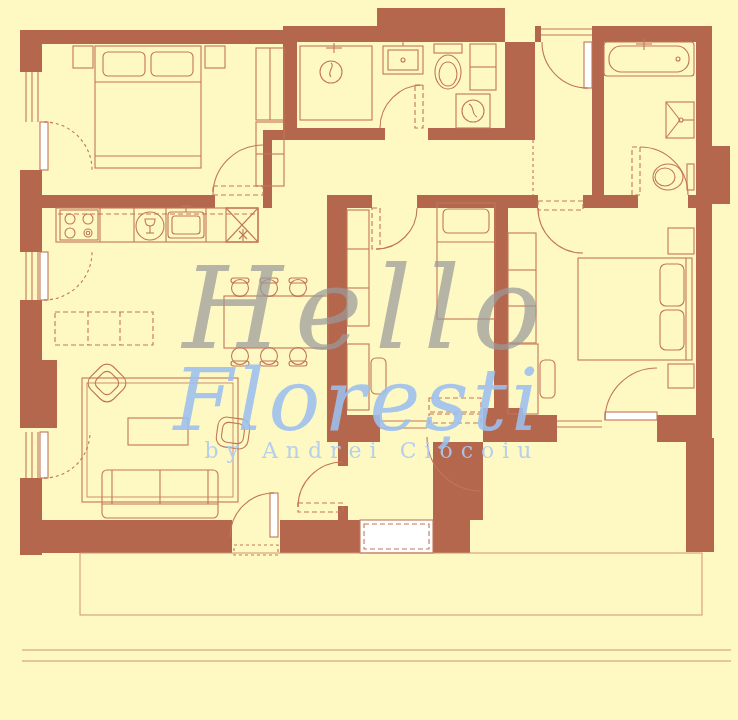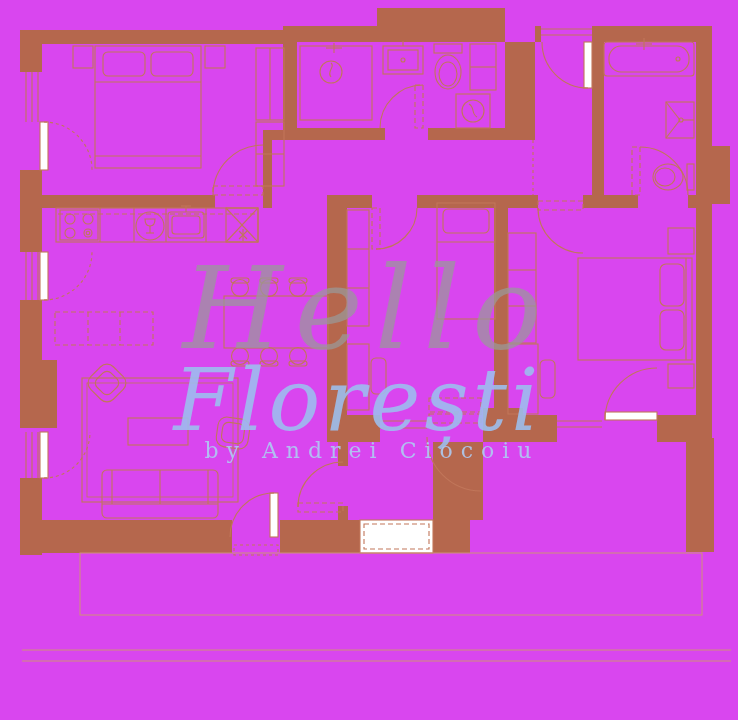"Hello" #stage { background: #d946ef -> #fef9c3 }
